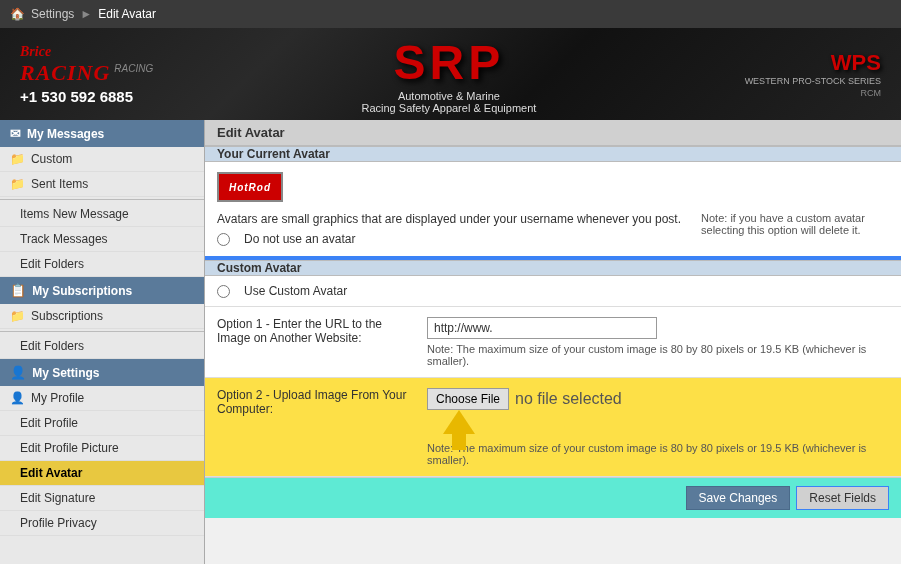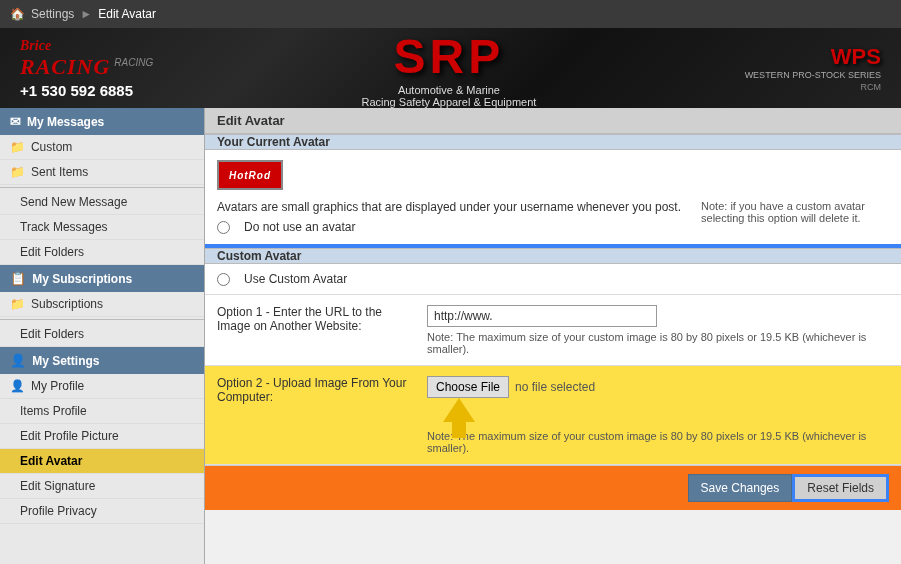"Brice" .banner { height: 80px -> 92px }
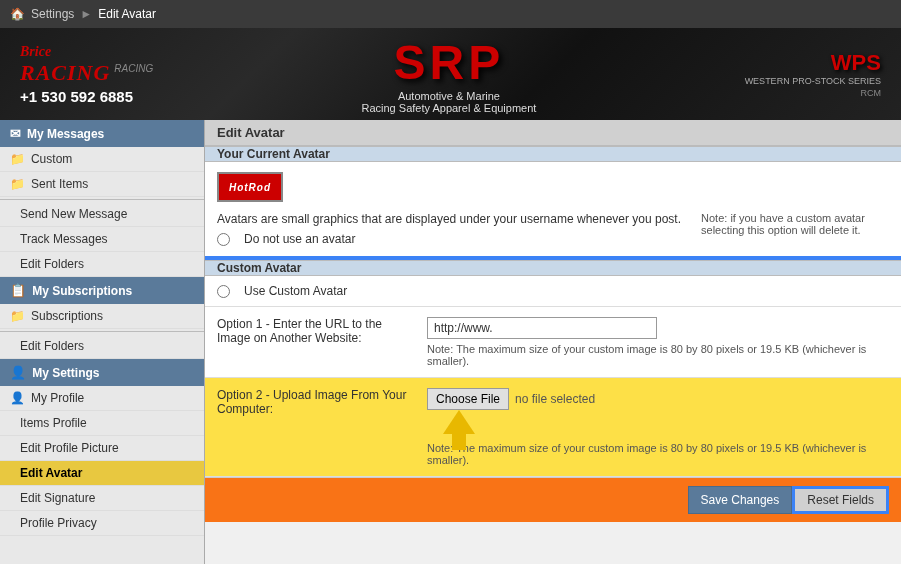"Send New Message" span { text: Send -> Items }
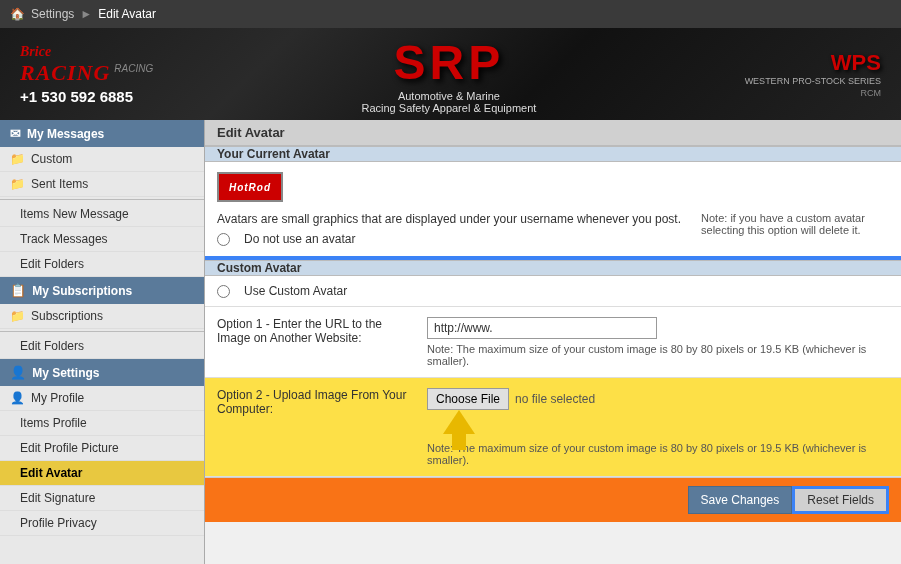"no file selected" span { font-size: 12px -> 16px }
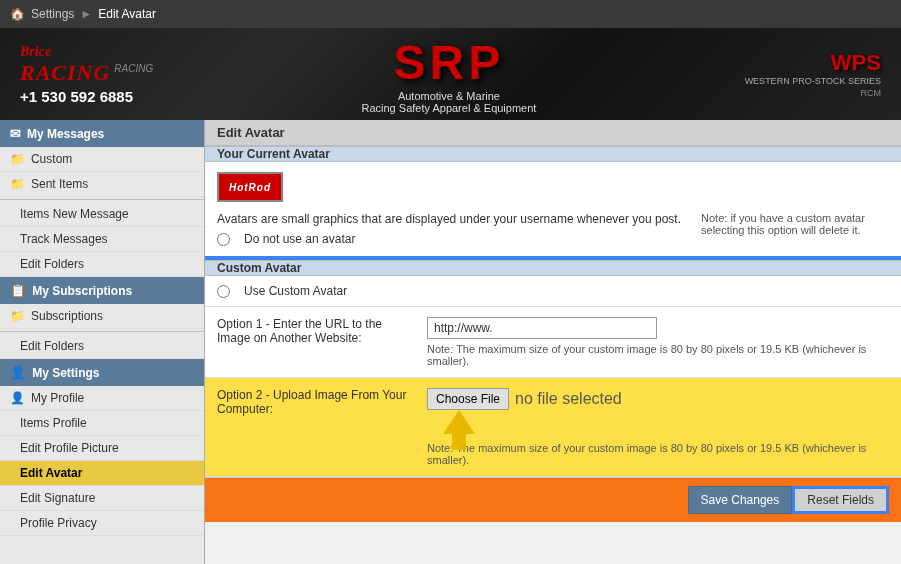"Items Profile" span { text: Items -> Edit }
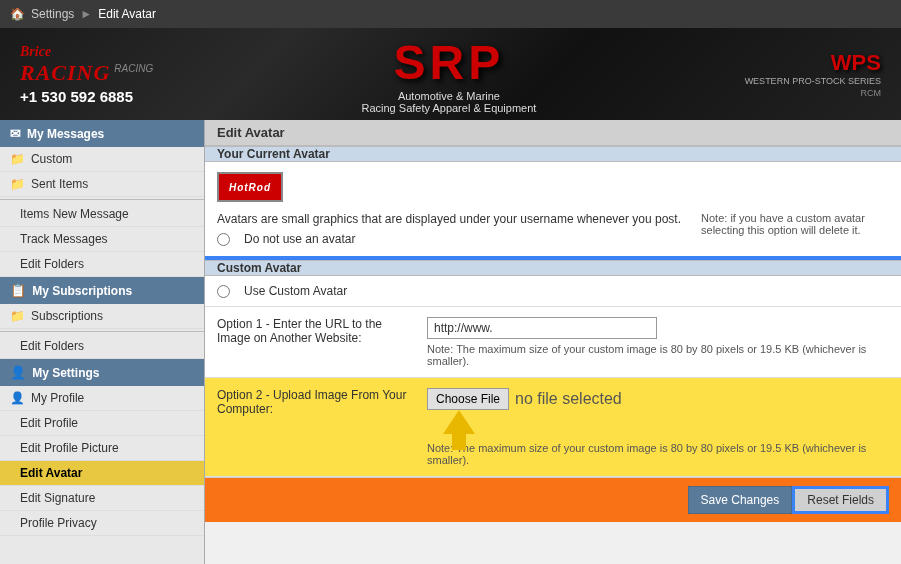"Save Changes" .footer-buttons { background: #f97316 -> #5eead4; gap: none -> 6px }
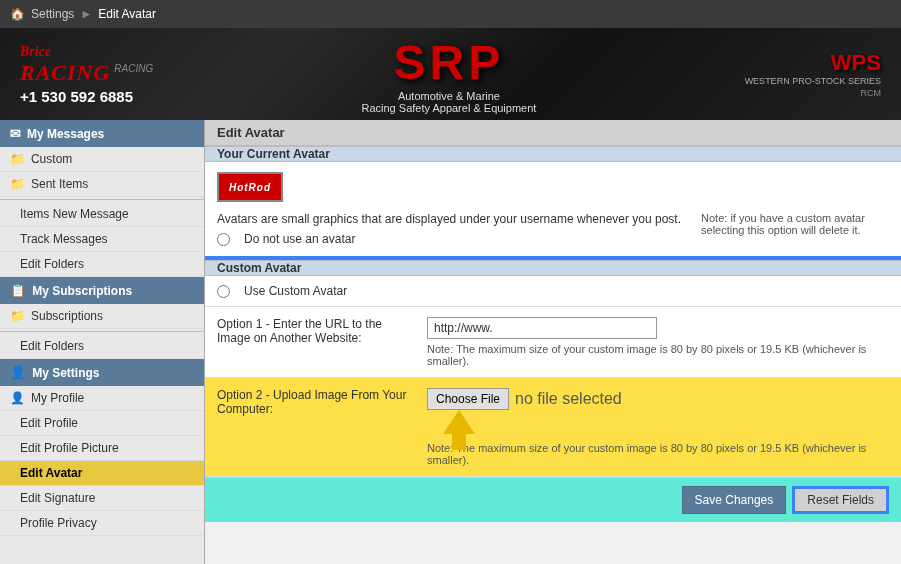"Reset Fields" .btn-reset { border: 3px solid #3b82f6 -> 1px solid #3b82f6 }
